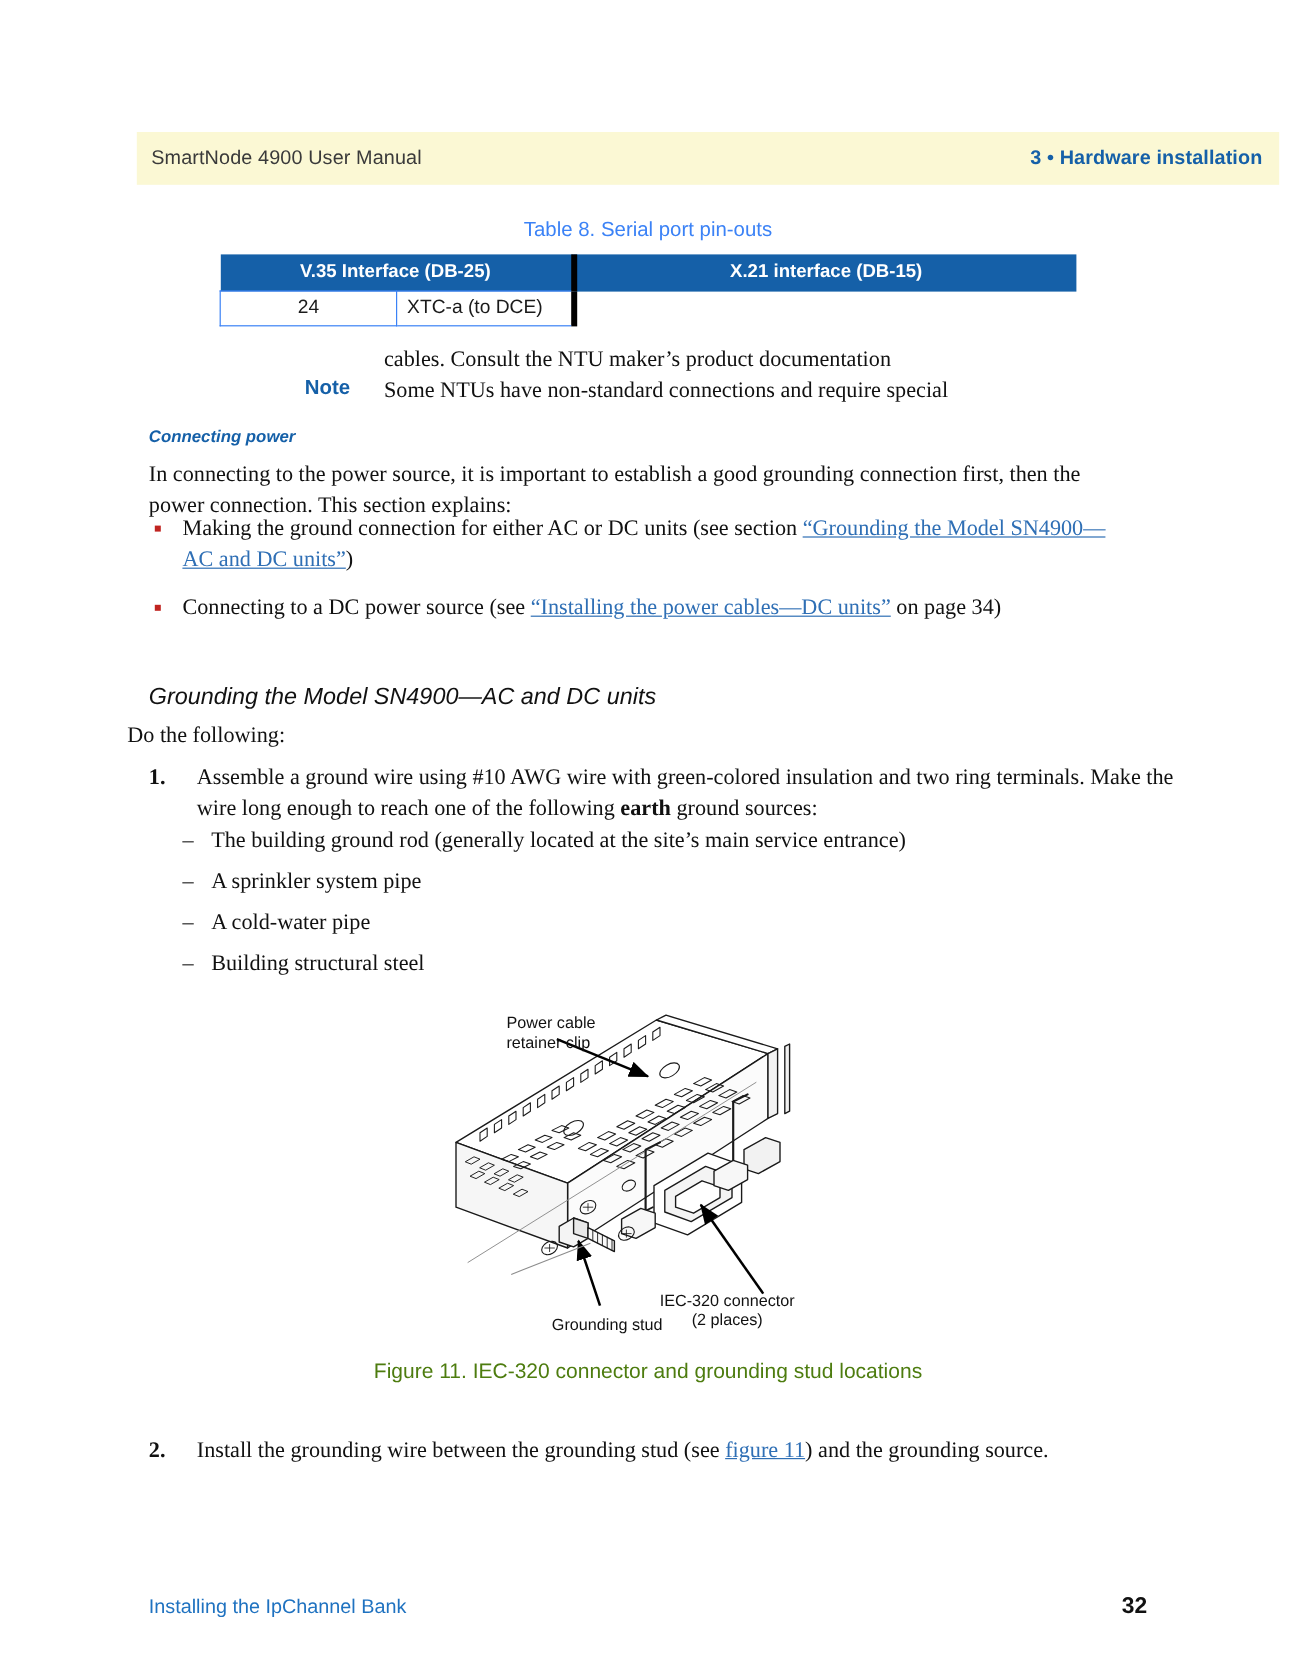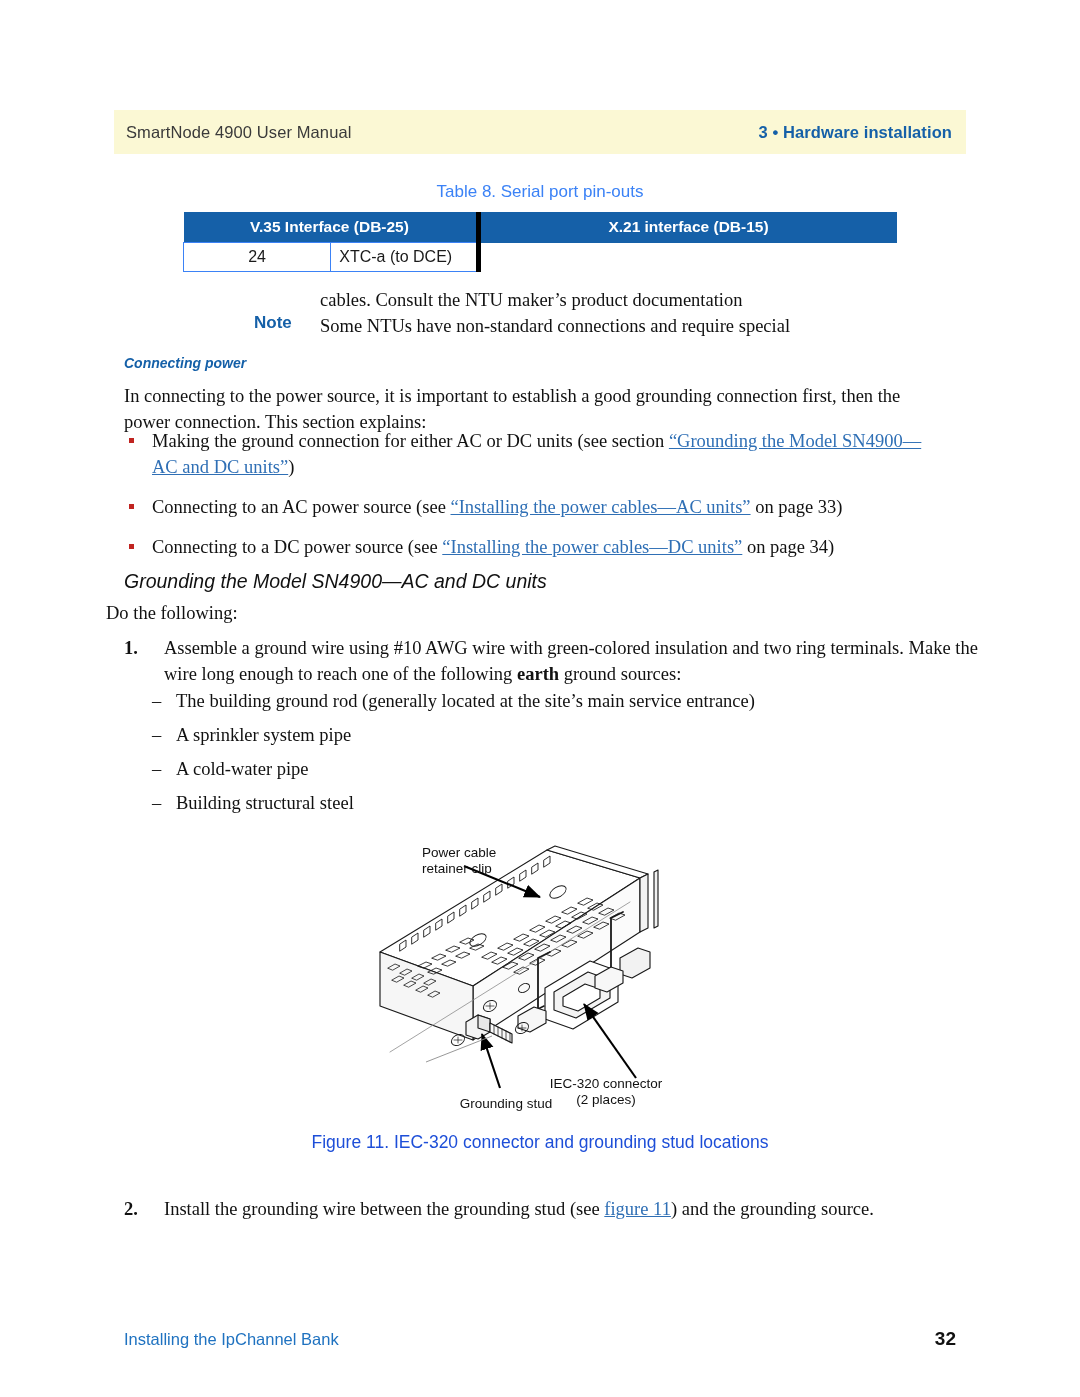"SmartNode 4900 User Manual" .page-header { width: 852px -> 952px }
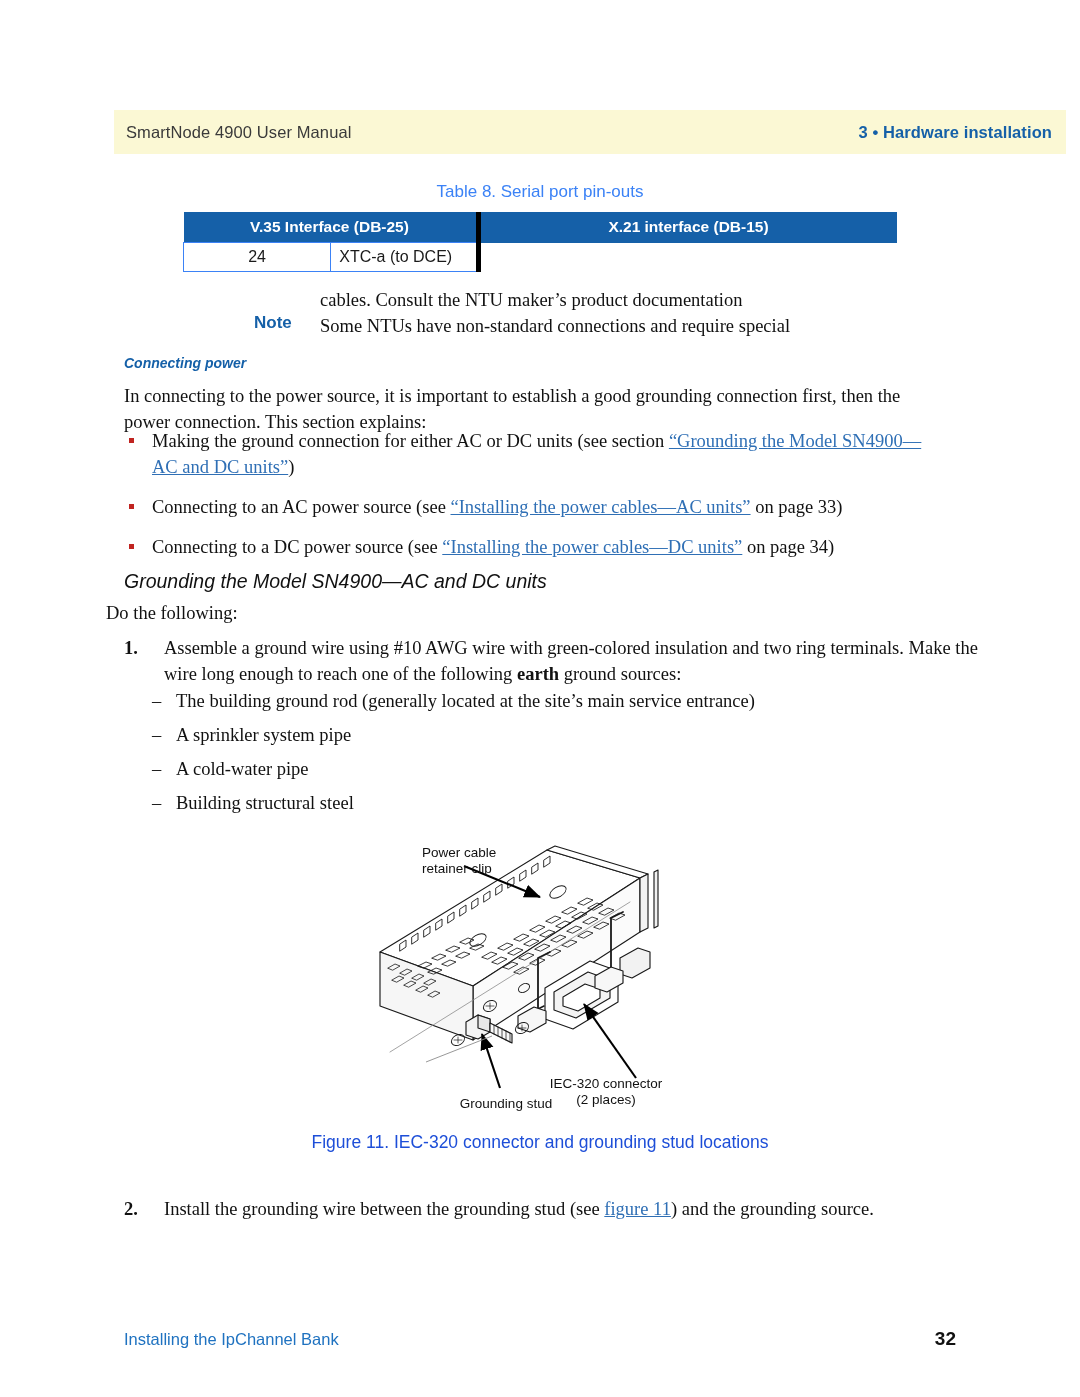"Connecting to an AC power" div.bullet-item { html: <div> <span></span> <span>Connecting to an AC power source (see </span><a>“Installing the power cables—AC units”</a><span> on page 33)</span> </div> -> none }
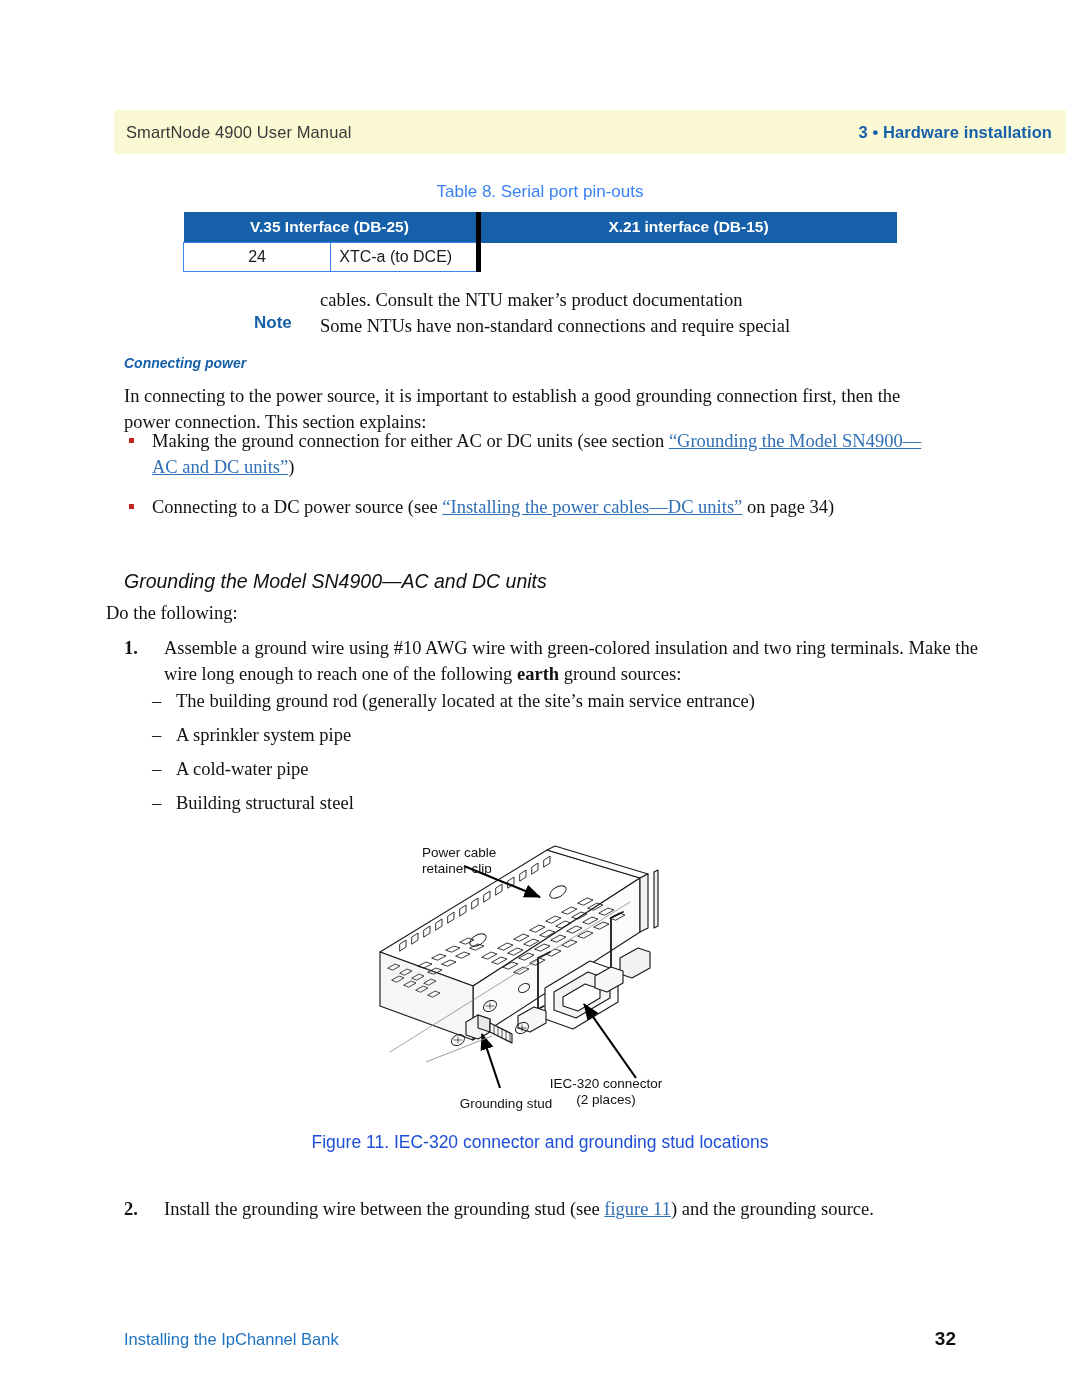"Figure 11. IEC-320 connector and" .fig-caption { color: #1d4ed8 -> #4d7c0f }
